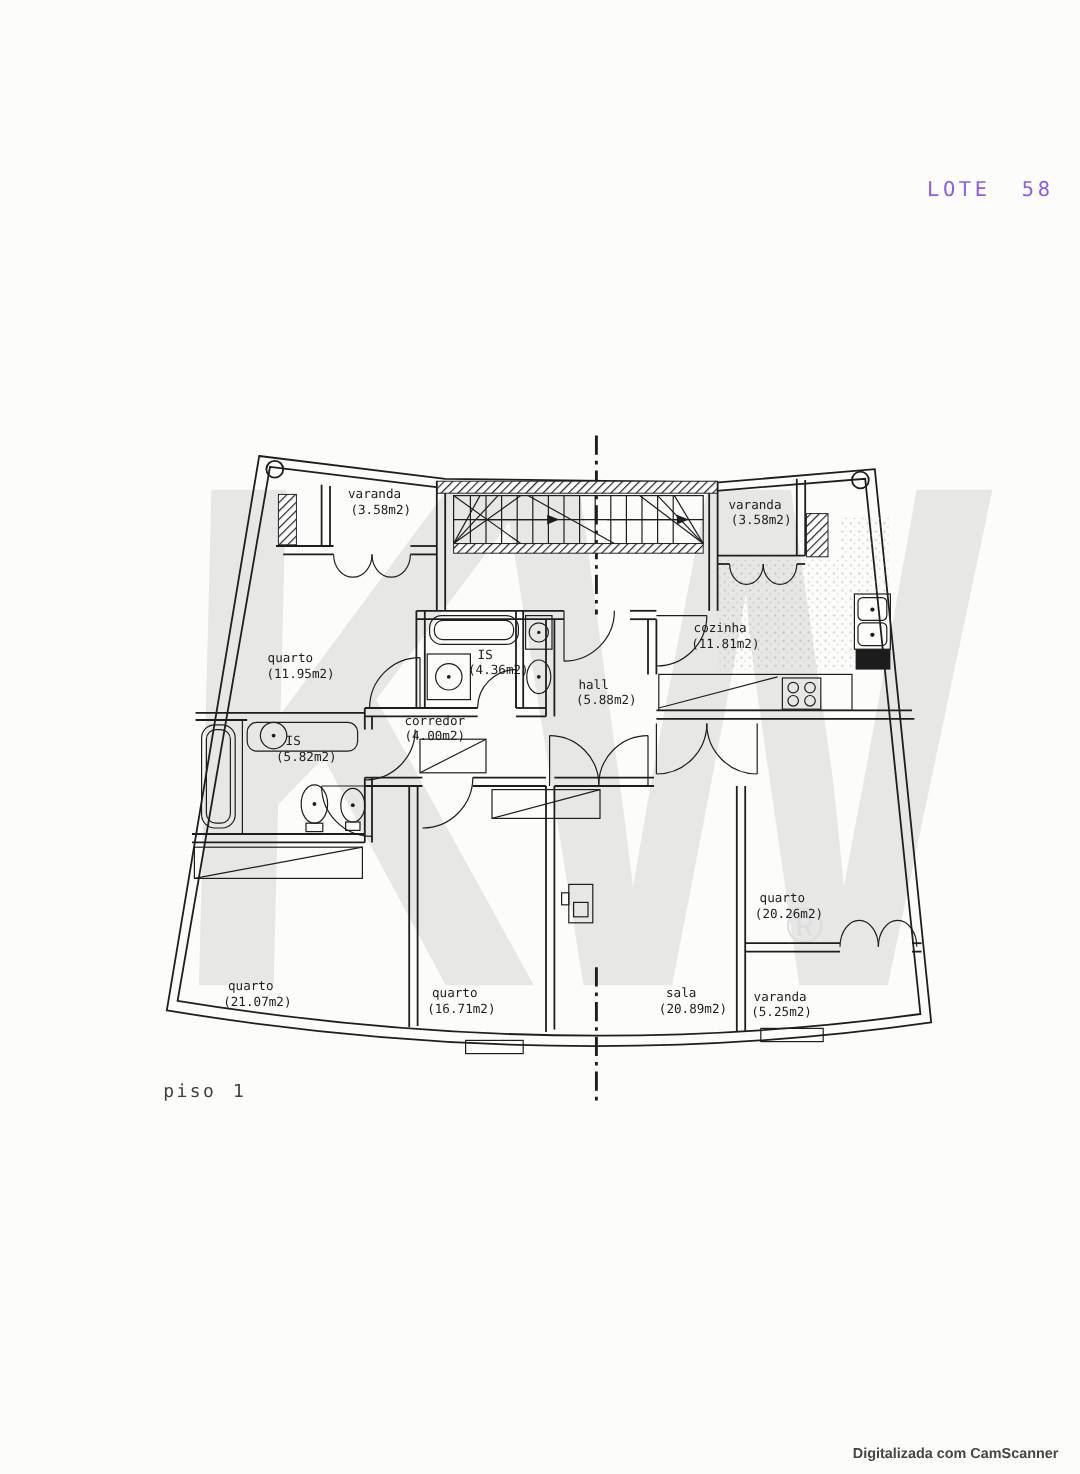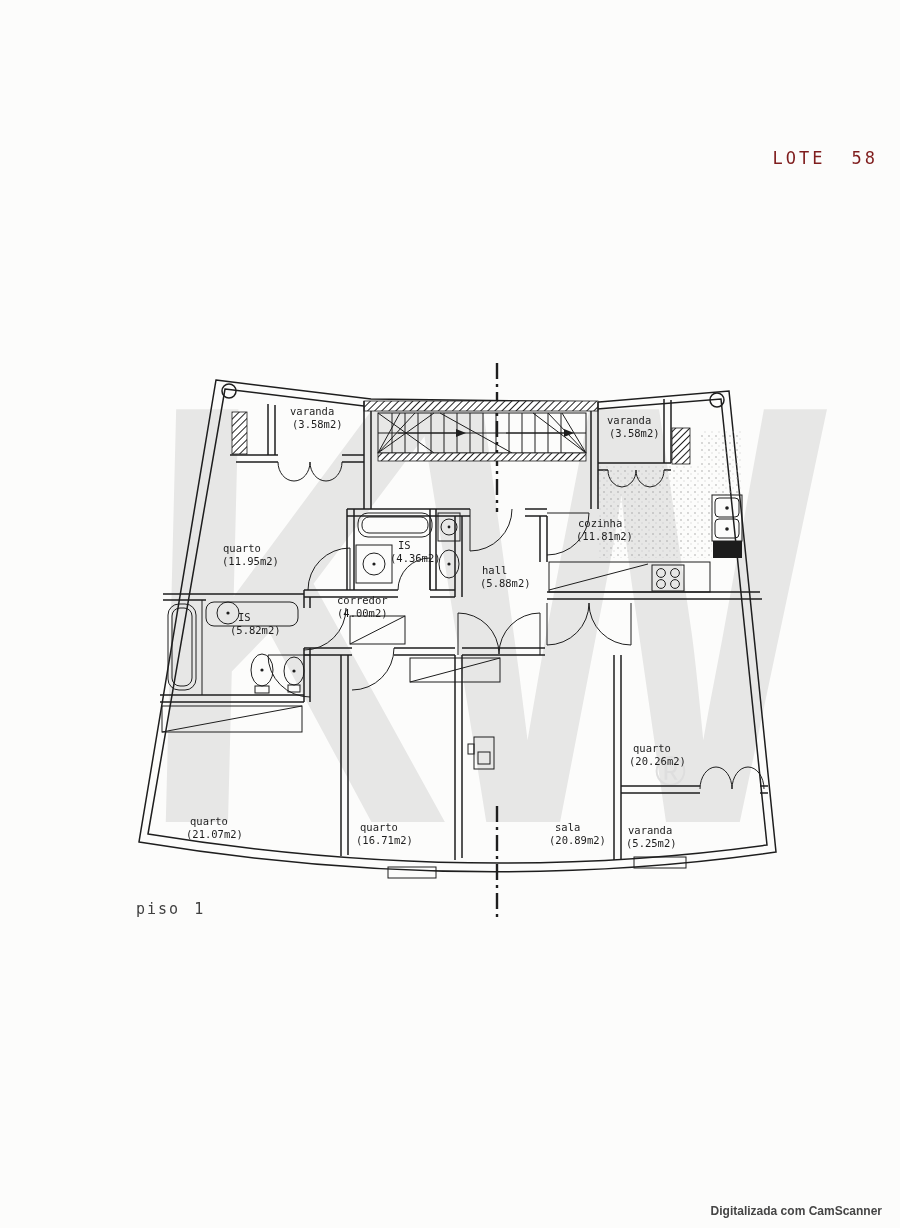"LOTE 58" #lote { color: #7f1d1d -> #8b5cf6 }
